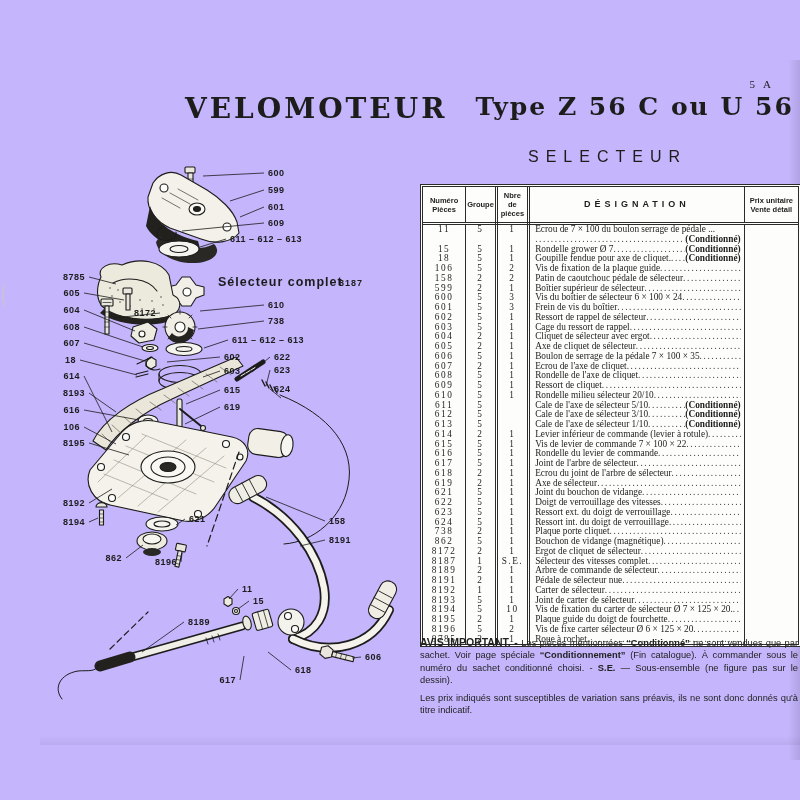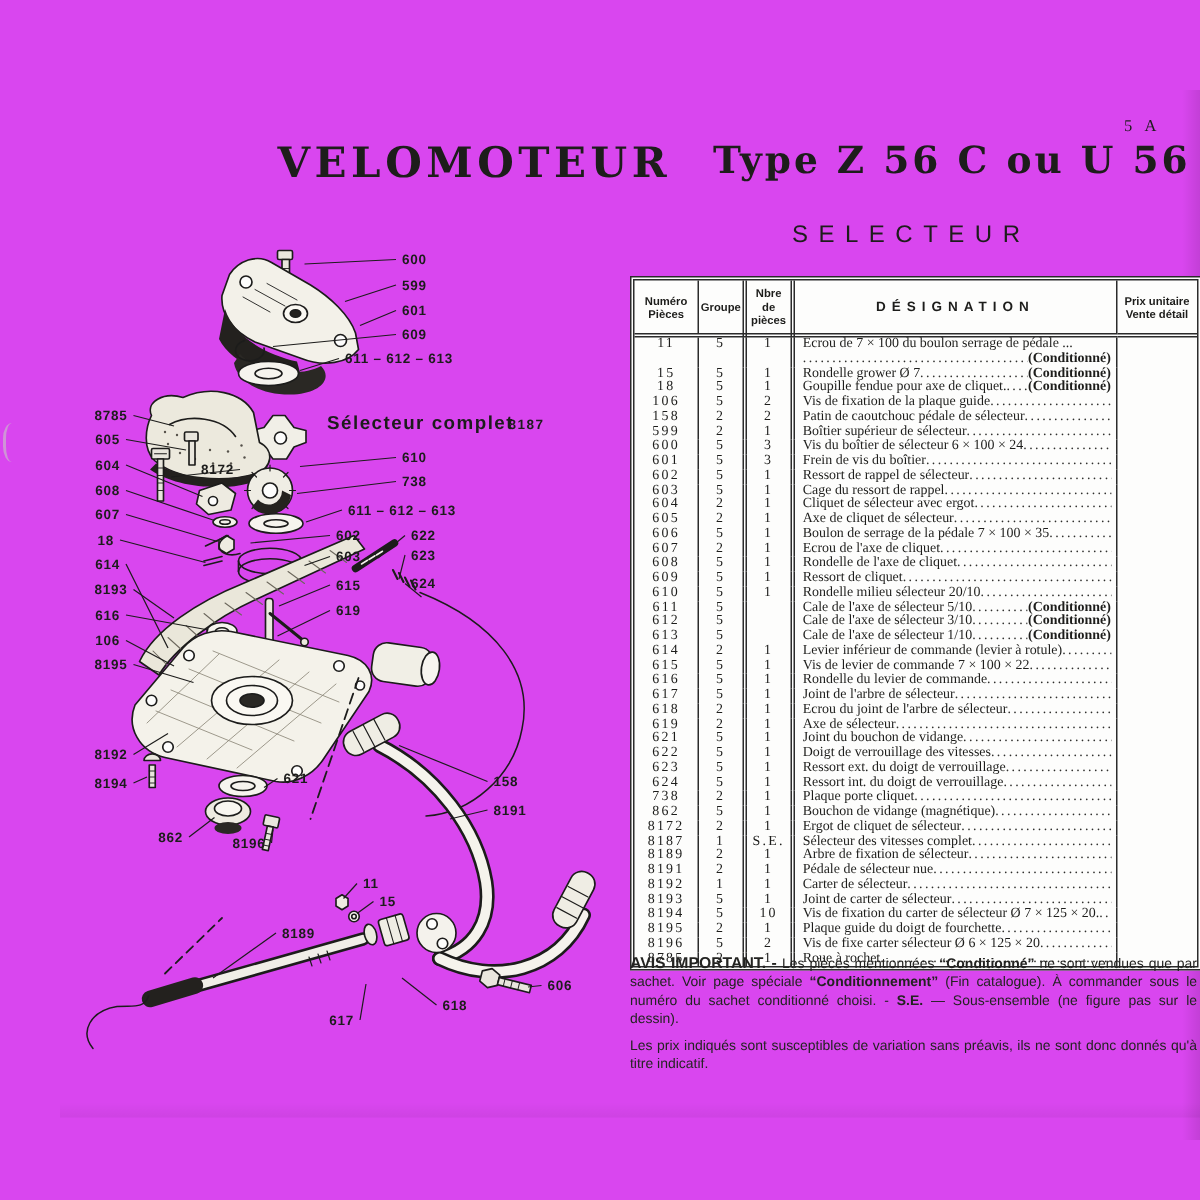"5 A" .page { background: #d946ef -> #c4b5fd }
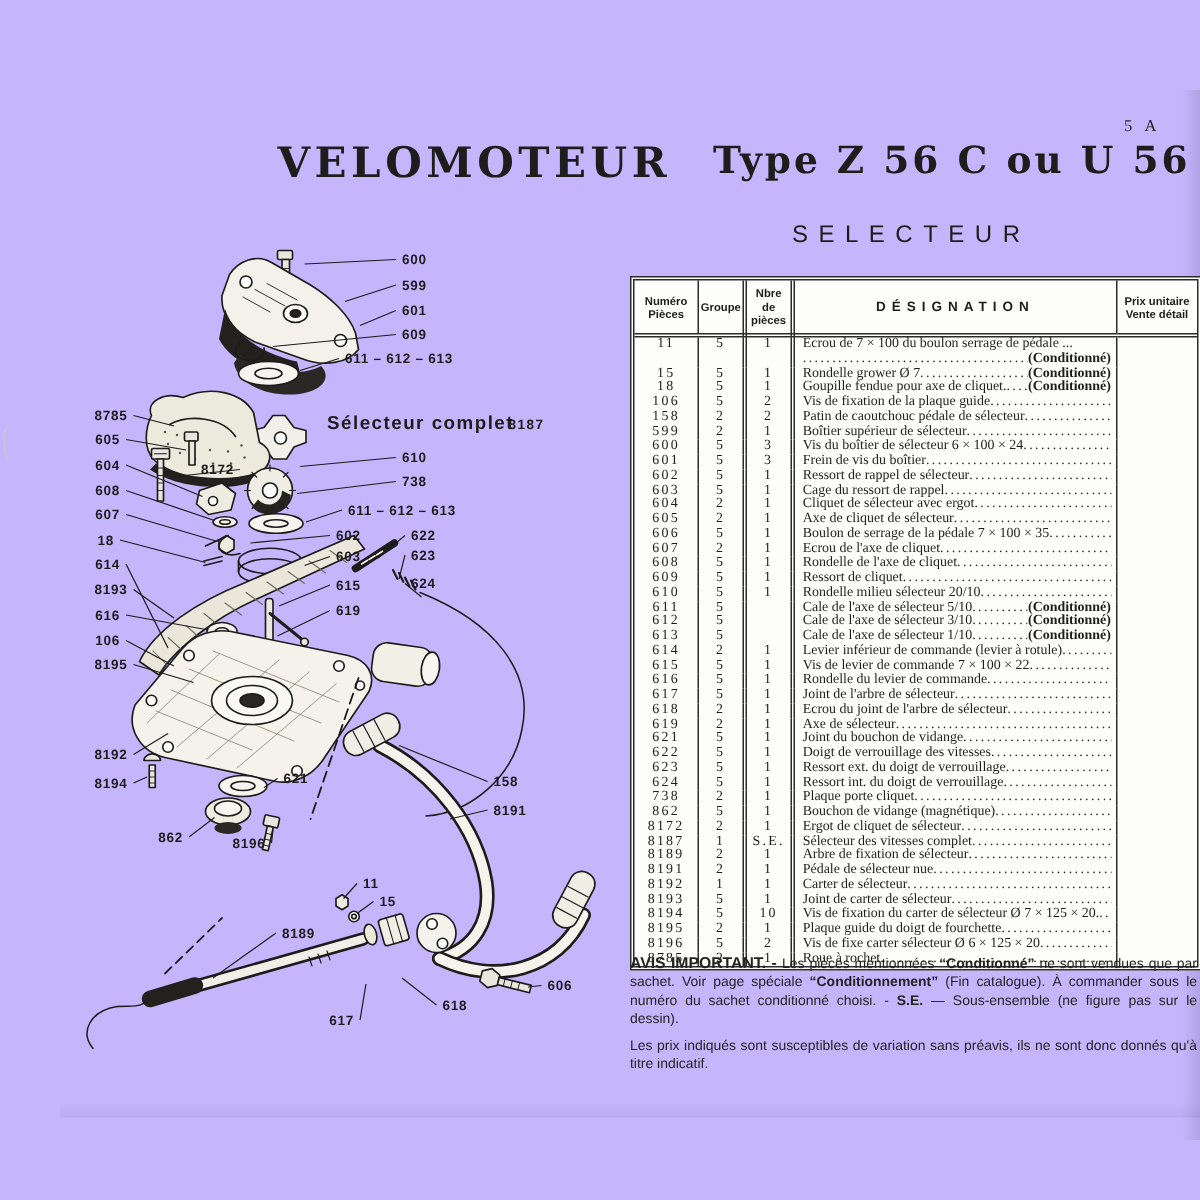"Arbre de fixation de sélecteur" span.dtext { text: fixation -> commande }
